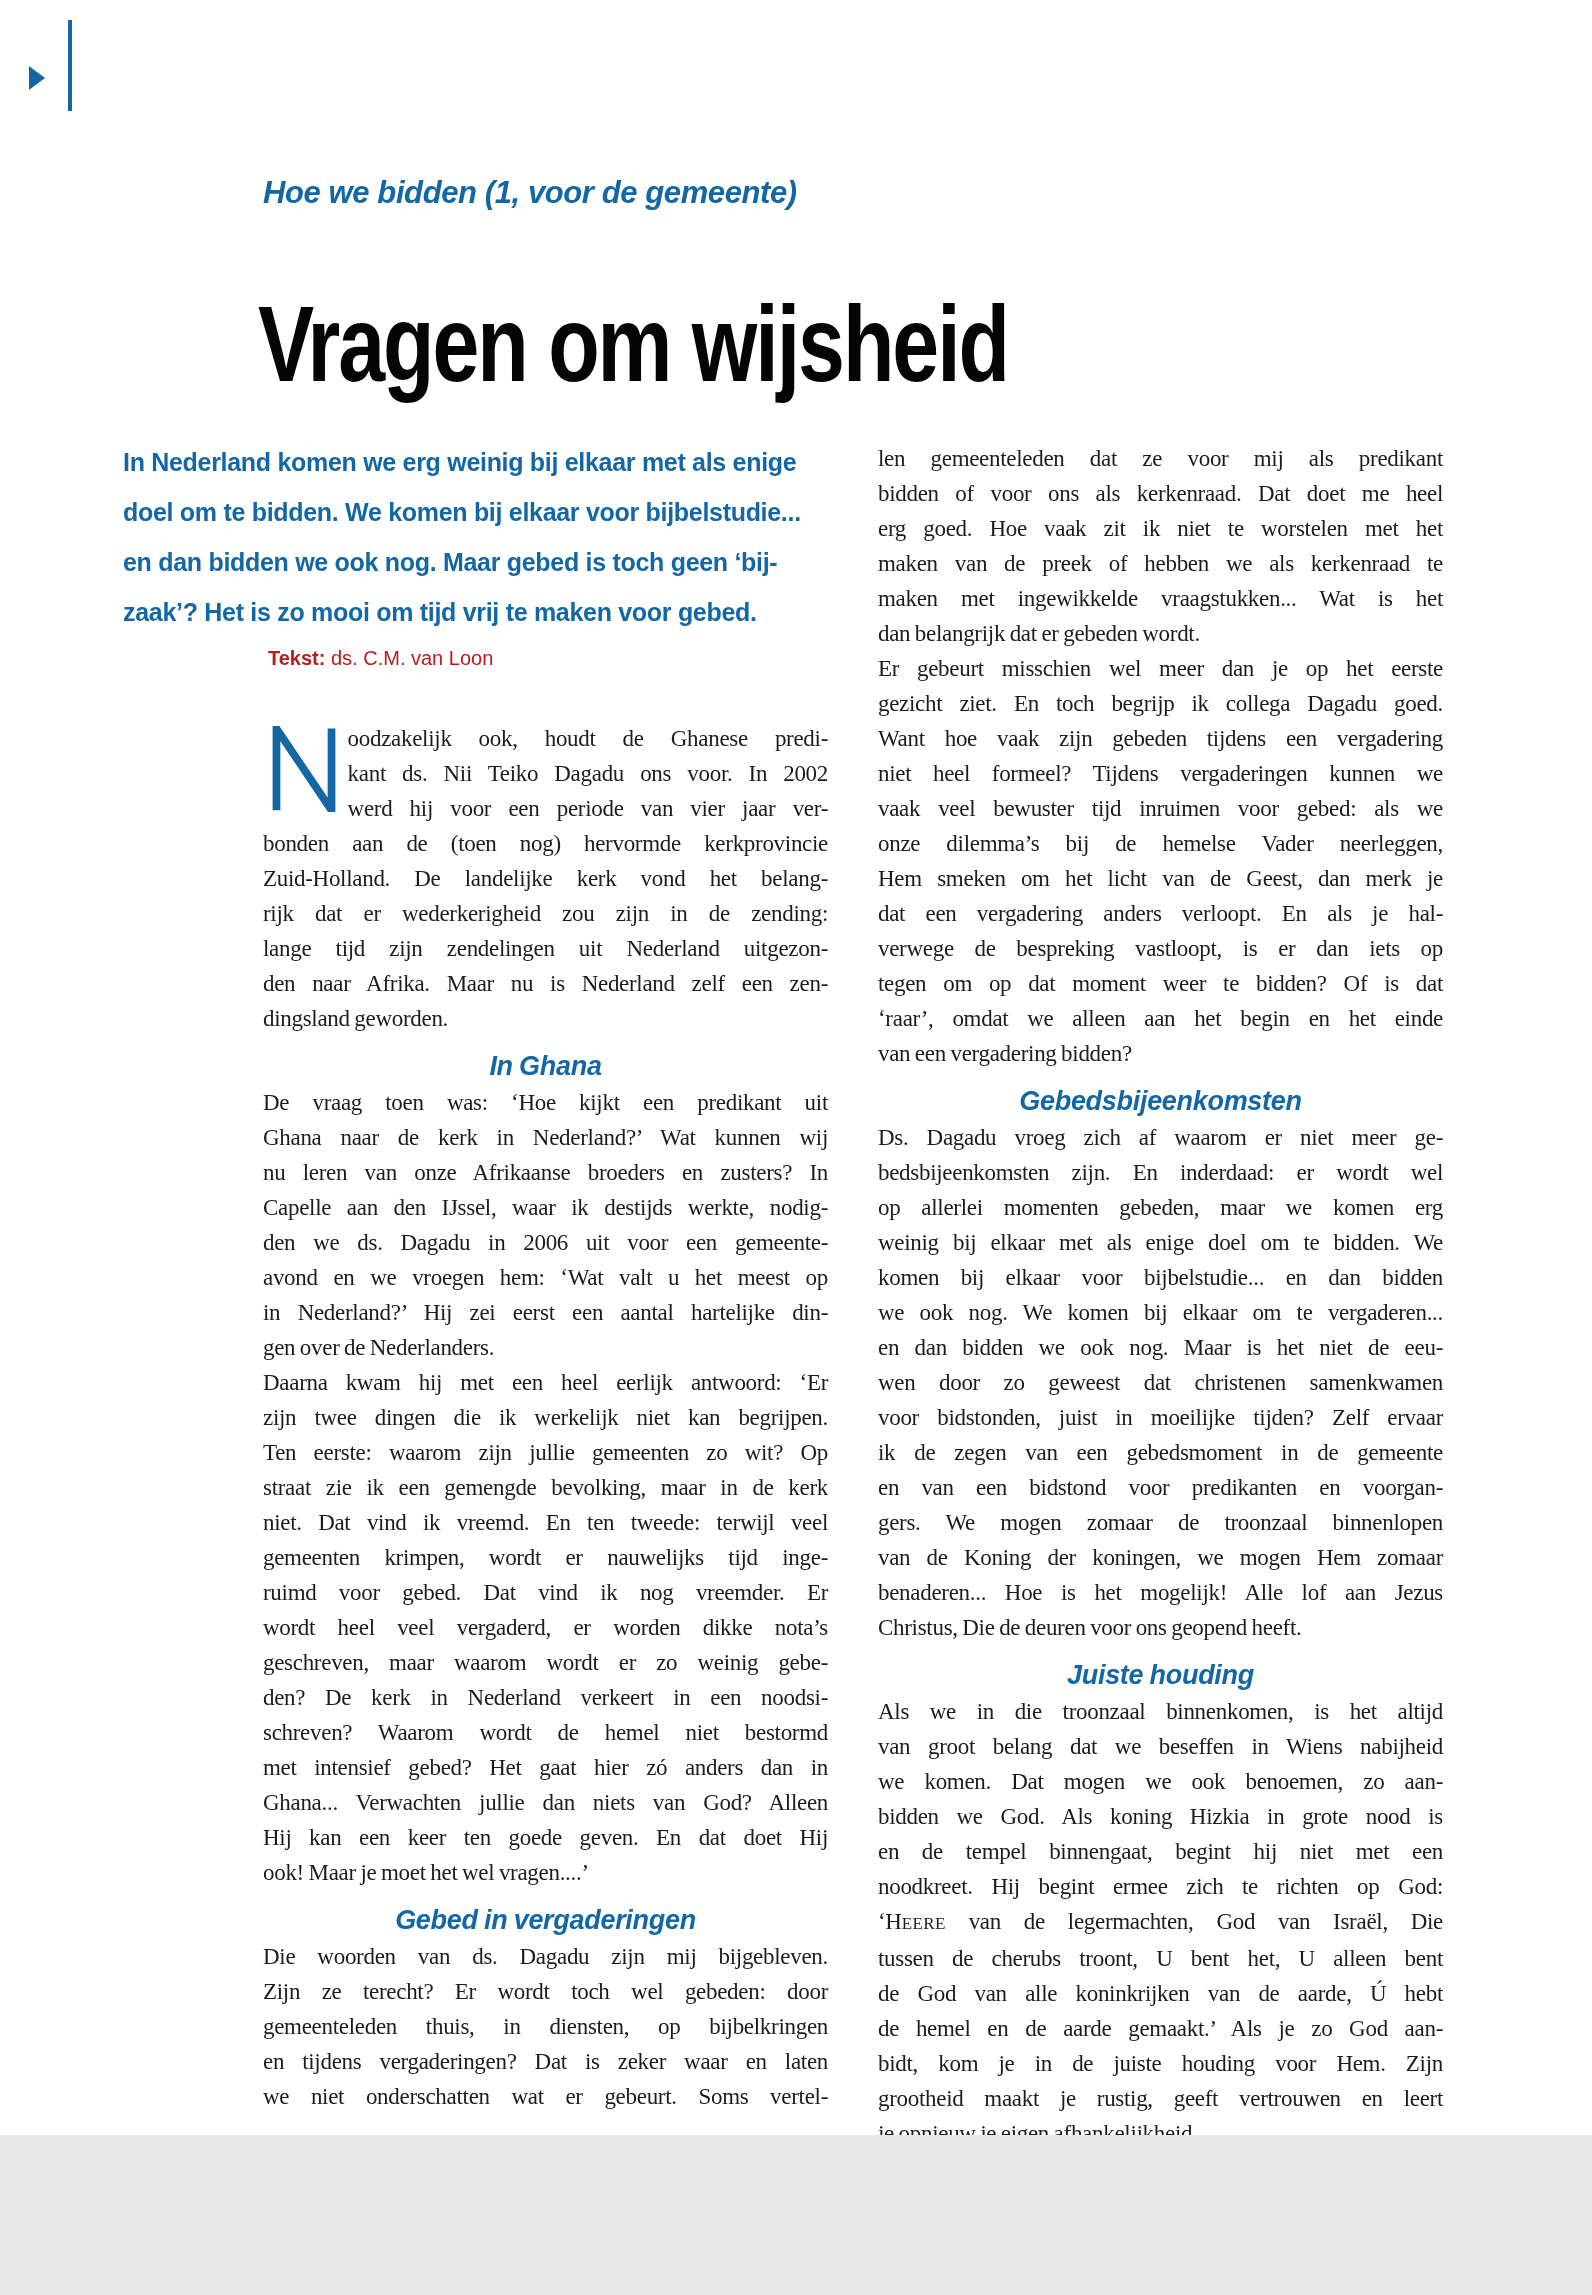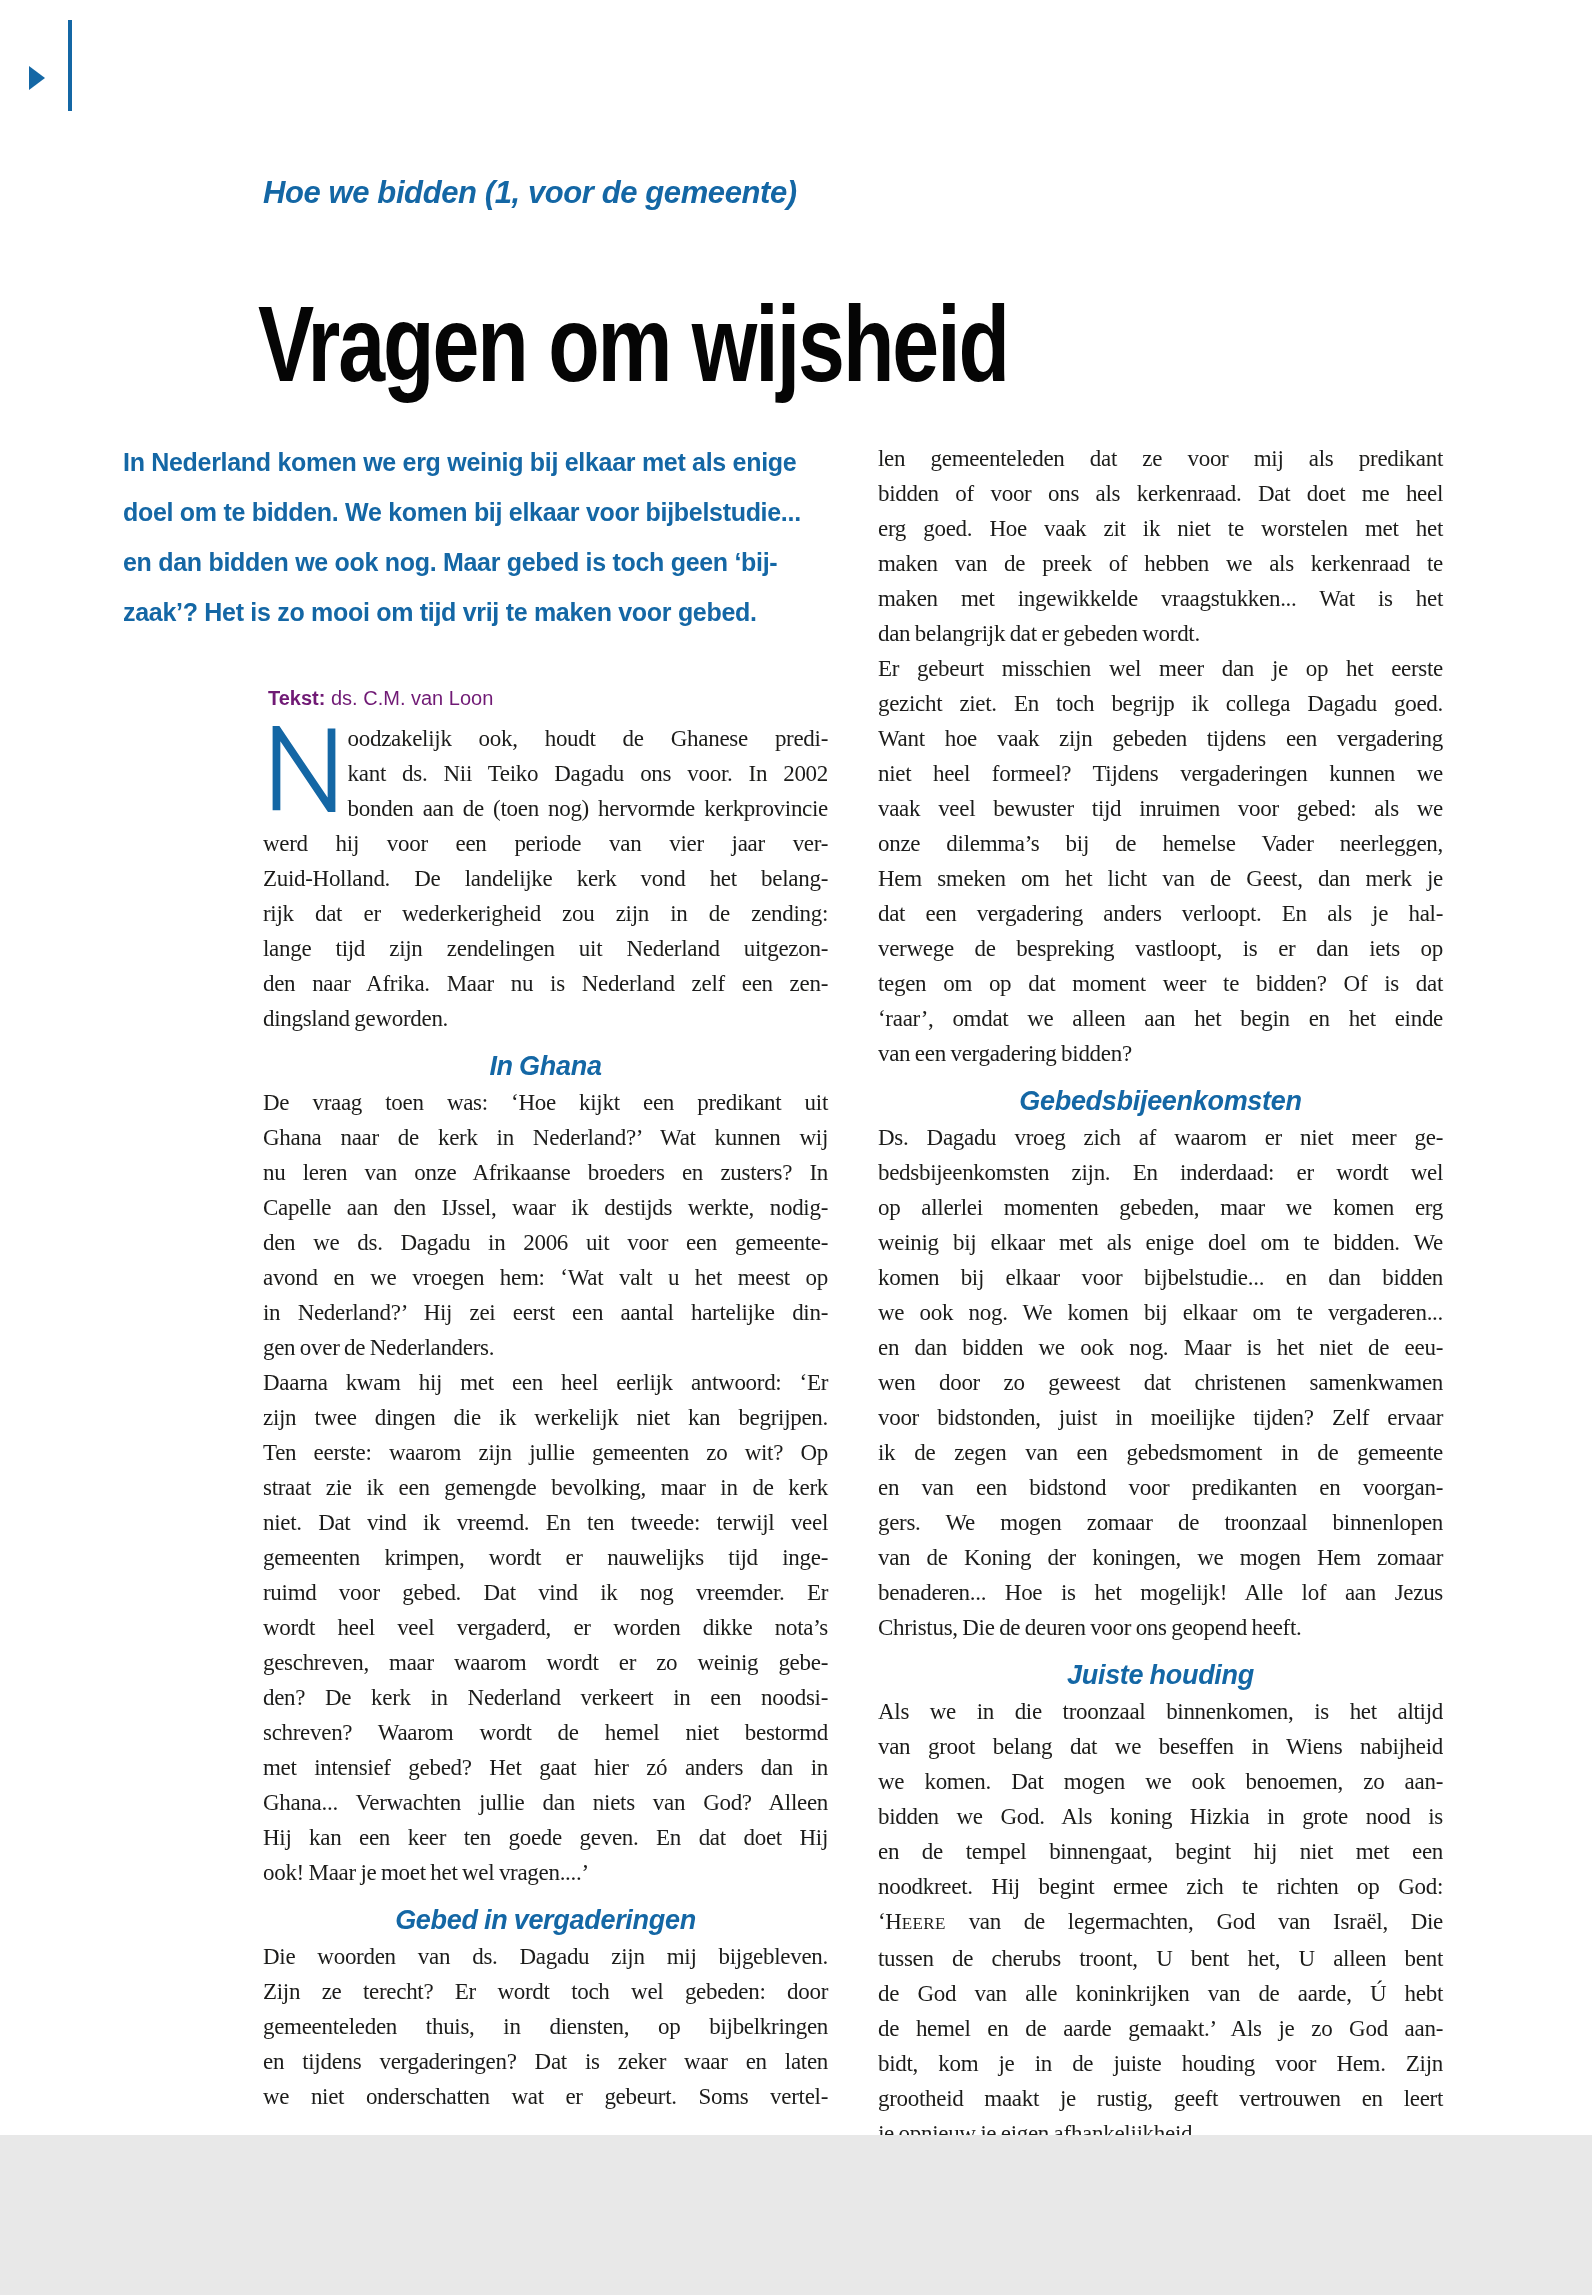"Tekst: ds. C.M. van Loon" #byline { color: #701a75 -> #b91c1c; margin-top: 40px -> none }
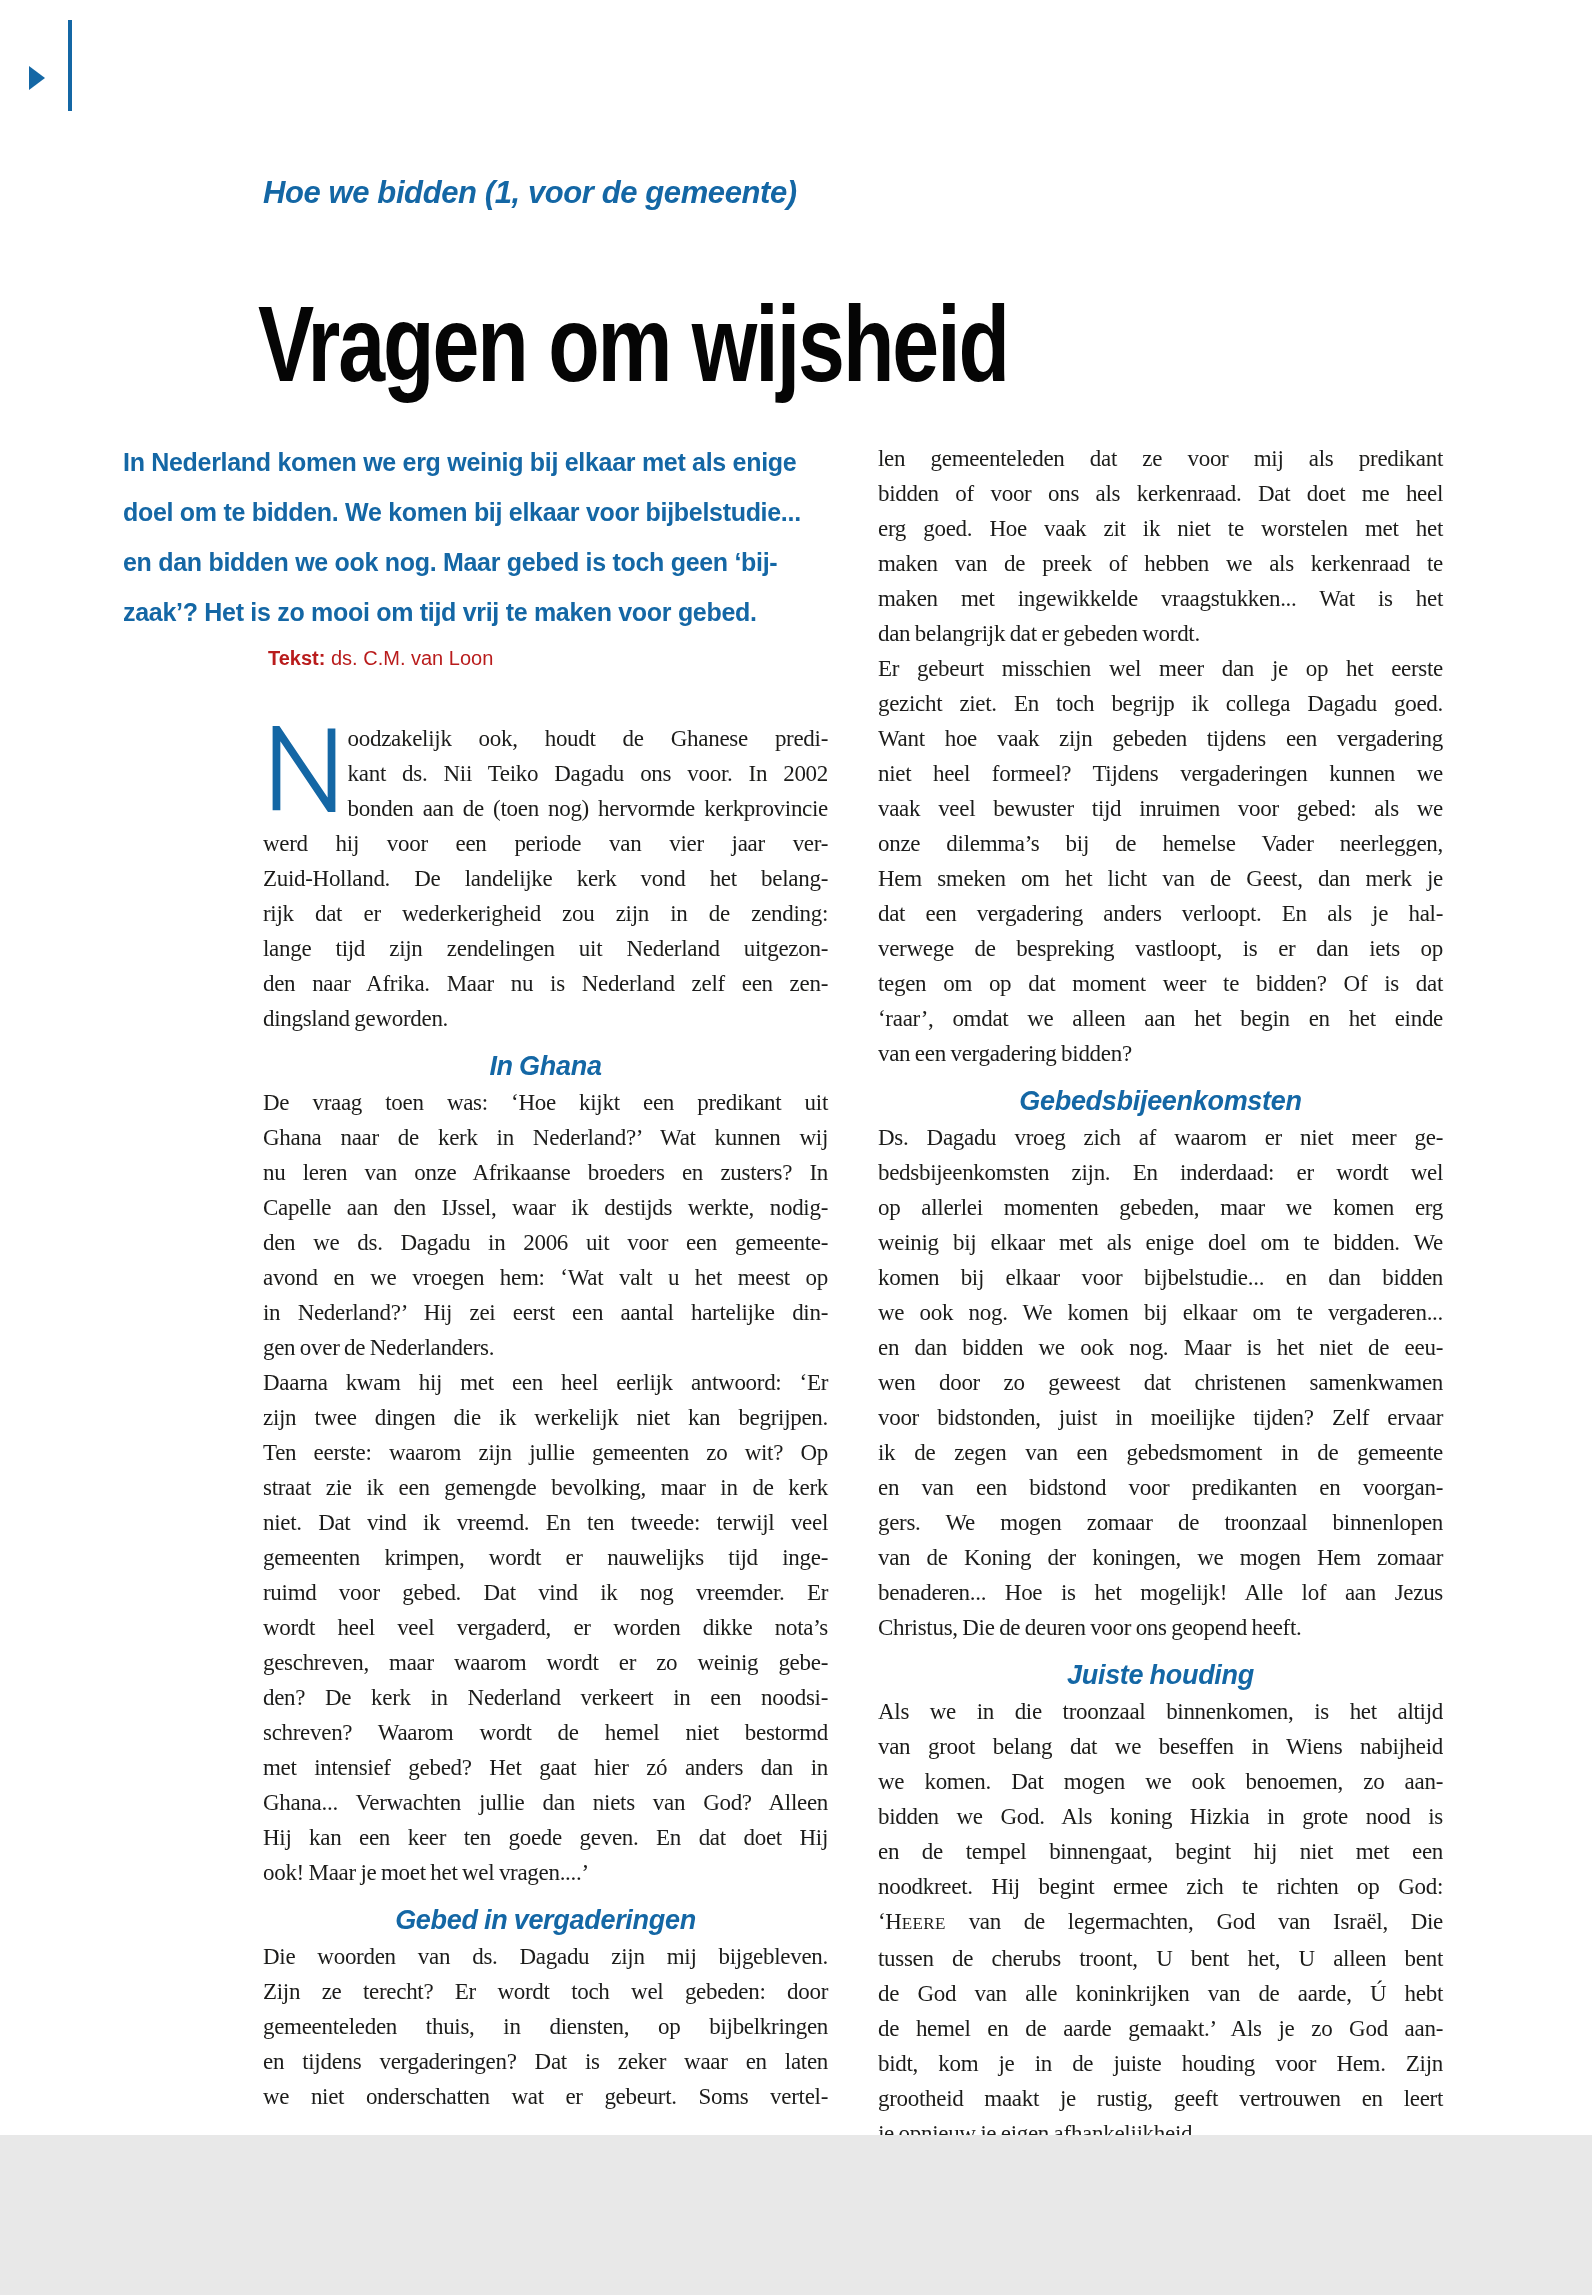"bonden aan de (toen nog)" div.bline { order: before "werd hij voor een periode" -> after "werd hij voor een periode" }
